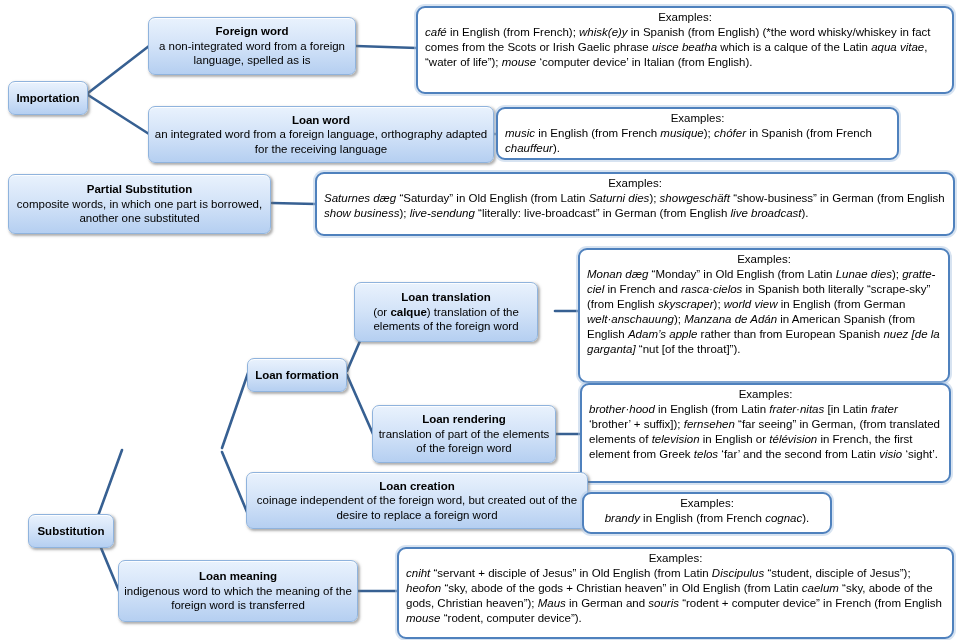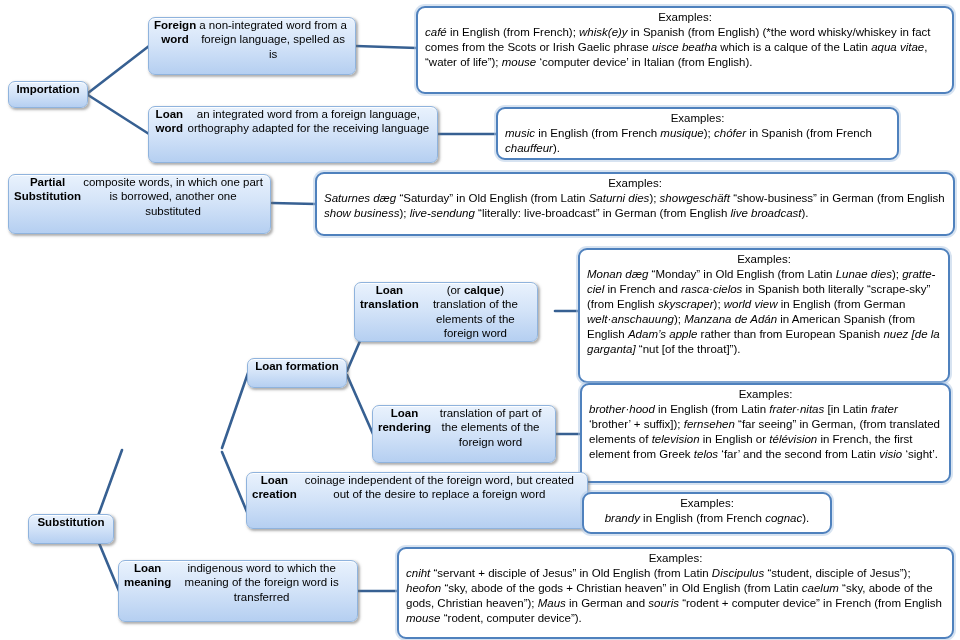"Foreign word" .node { flex-direction: none -> column; padding: 0 5px -> 16px 5px }
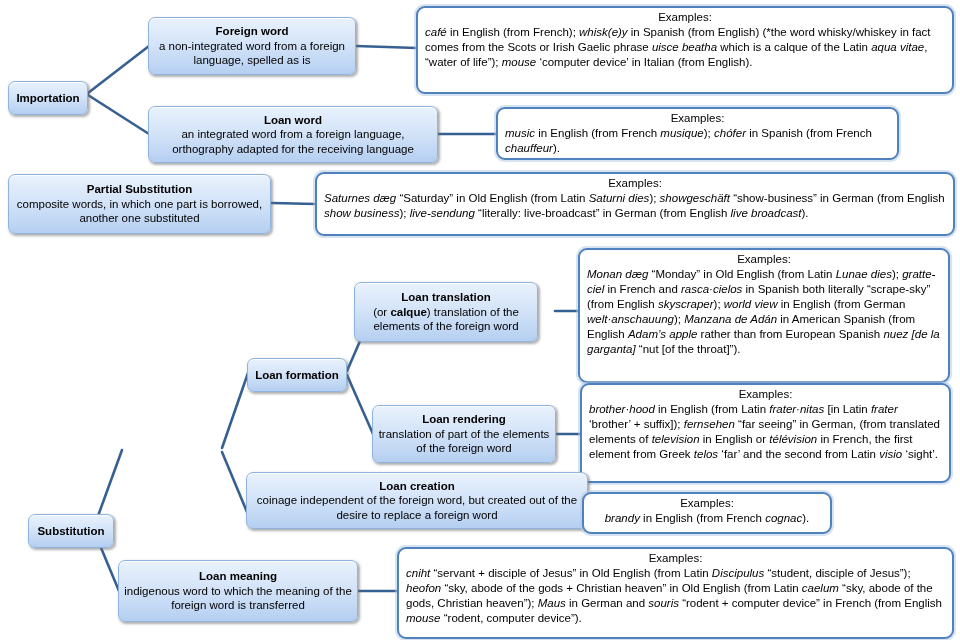"Loan word" div.node { width: 290px -> 346px }
